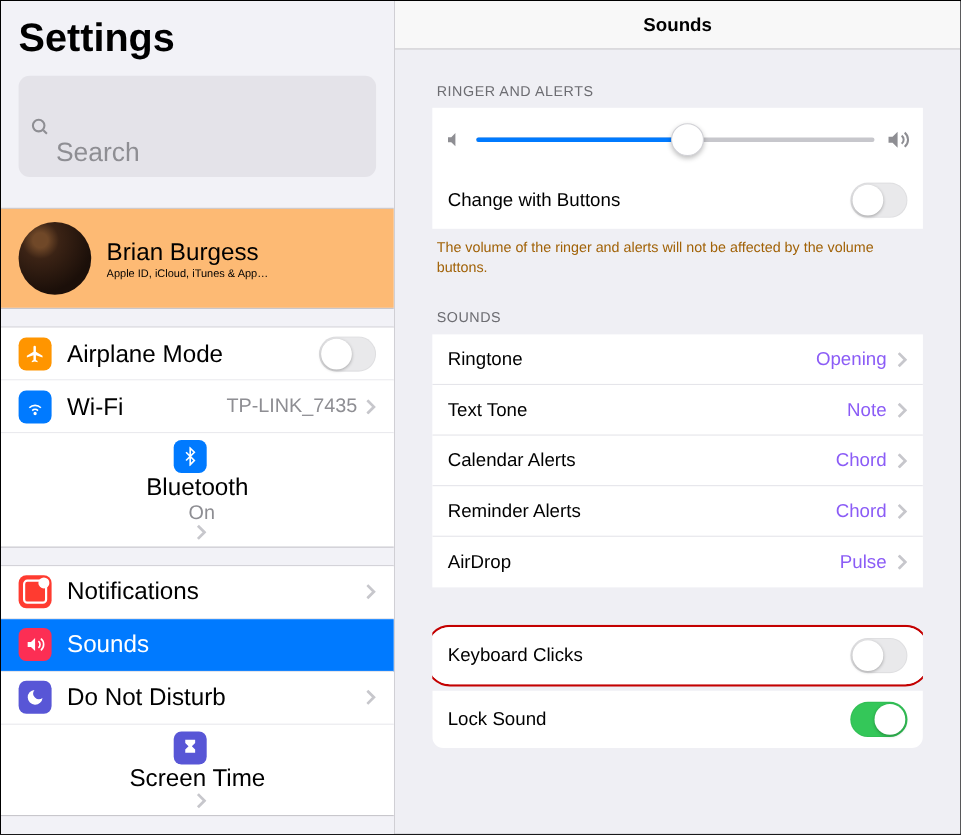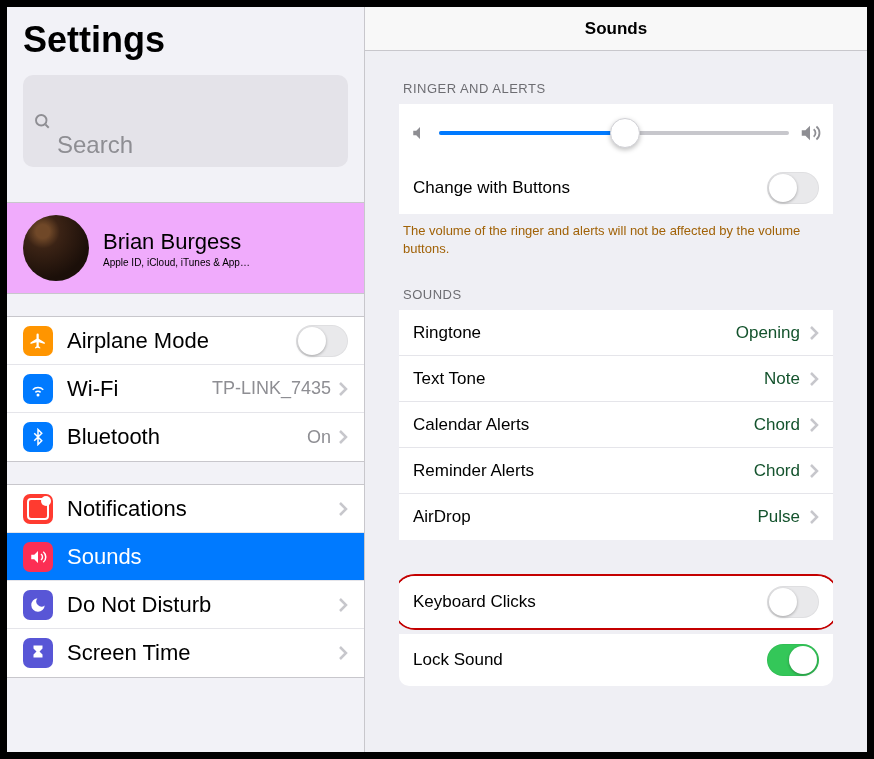"Settings" .app { border: 7px solid #000000 -> 1px solid #000000 }
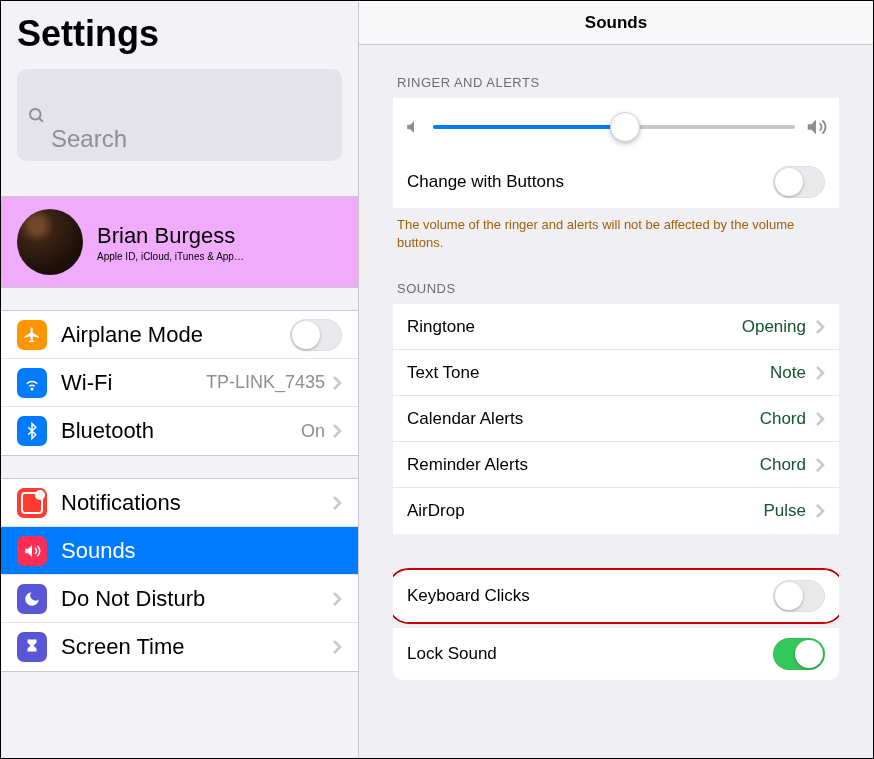"Brian Burgess" .profile-row { background: #f0abfc -> #fdba74 }
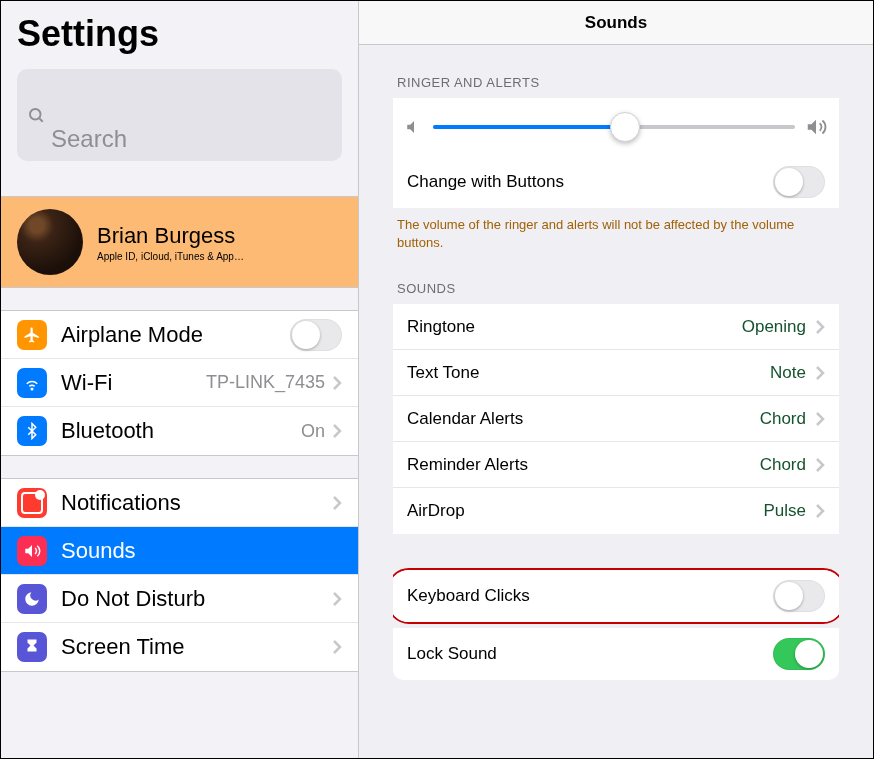"Opening" .d-row .dvalue { color: #14532d -> #8b5cf6 }
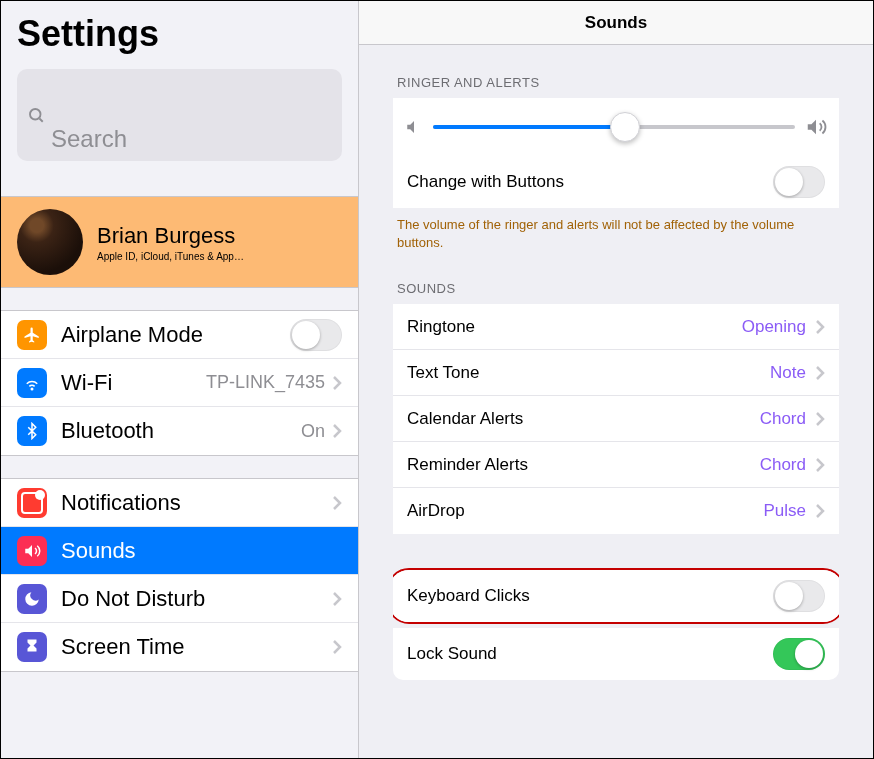"Bluetooth" .row:last-child { flex-direction: none -> column }
